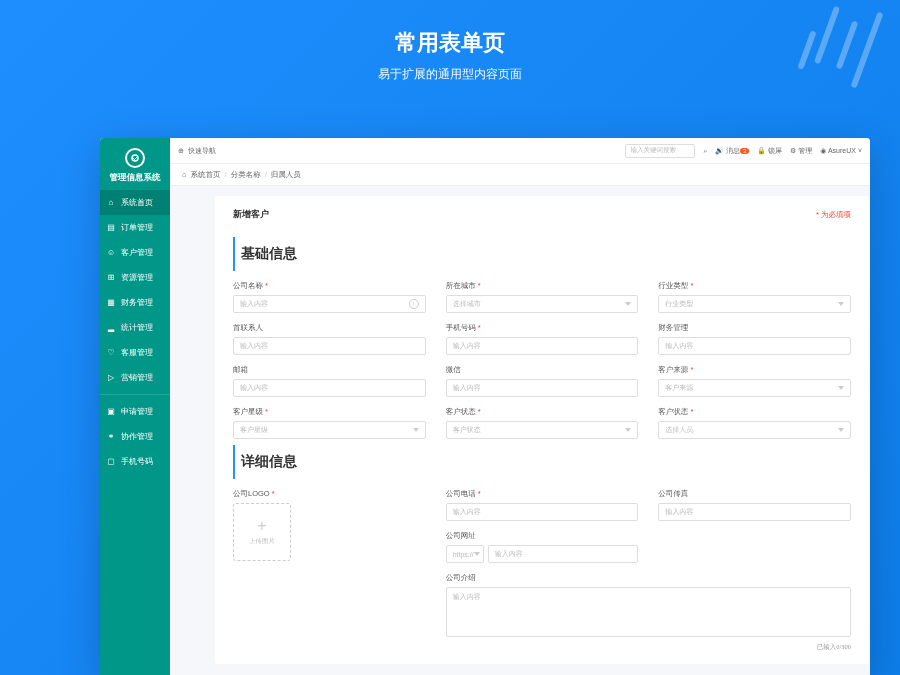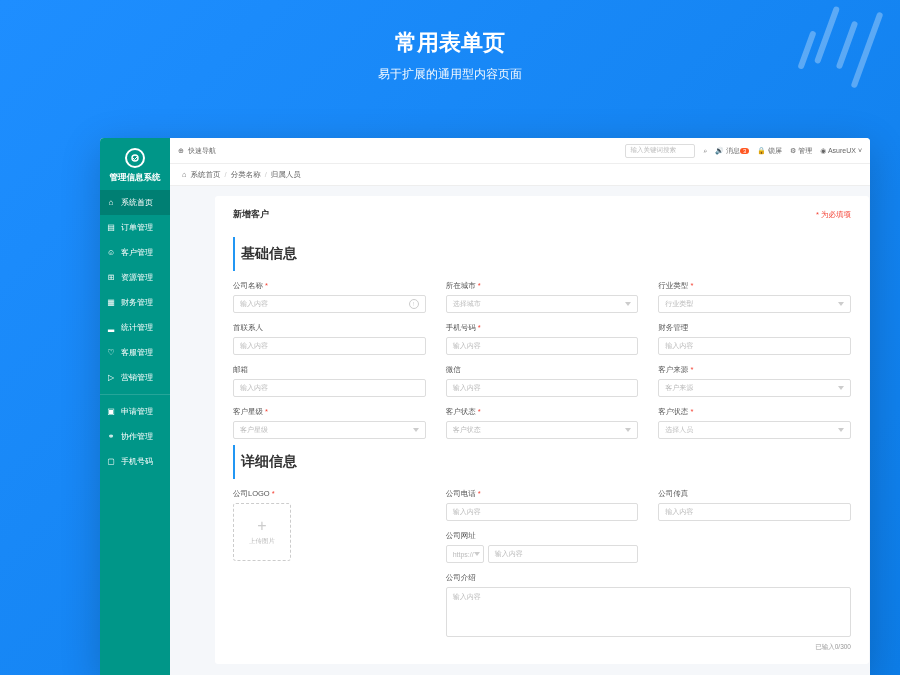"公司介绍" .span-3 { font-family: none -> Liberation Serif, serif }
